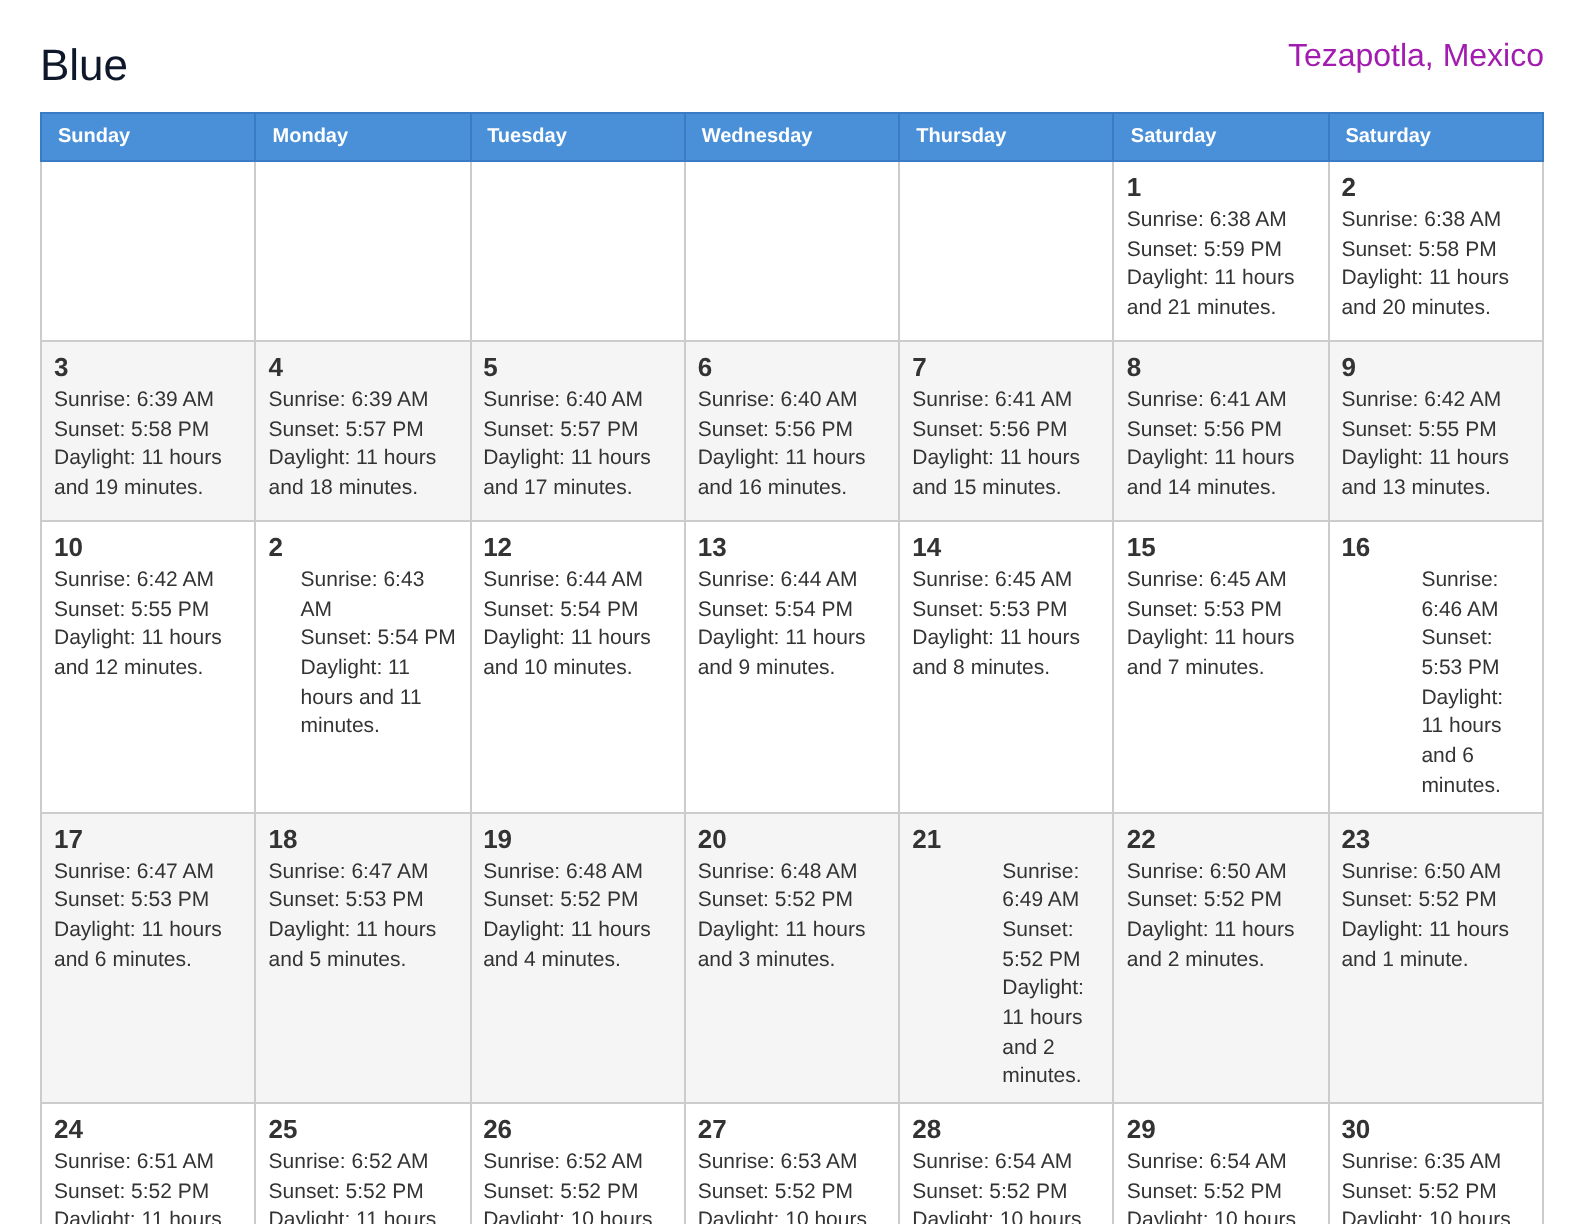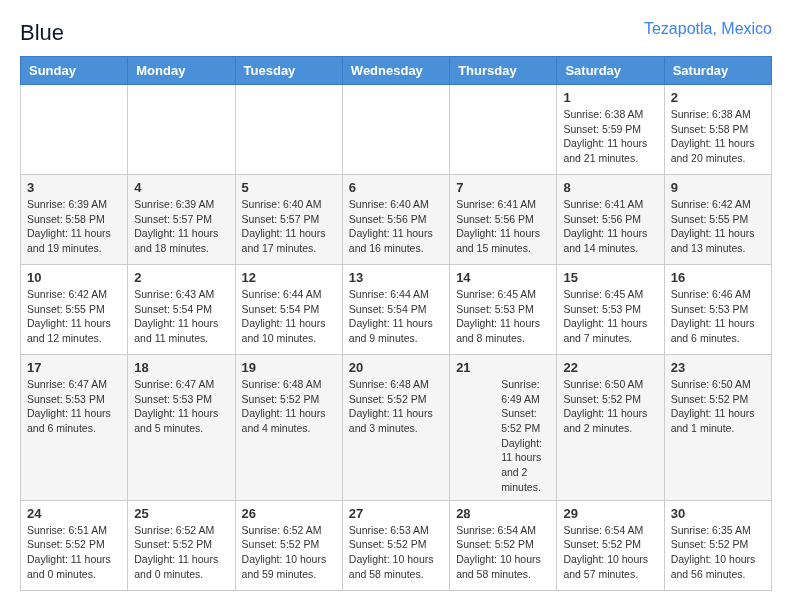"Tezapotla, Mexico" .location { color: #3b82f6 -> #a21caf }
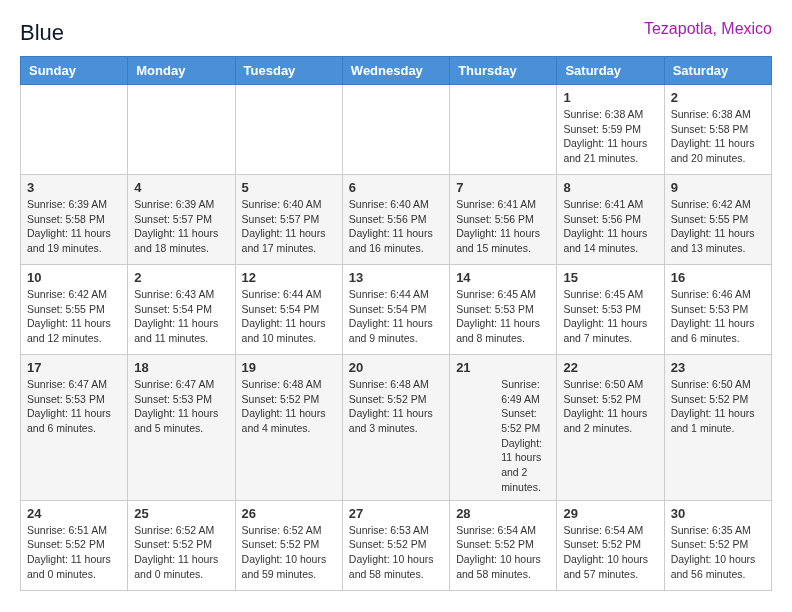"Sunday" thead th { font-size: 13px -> 10px }
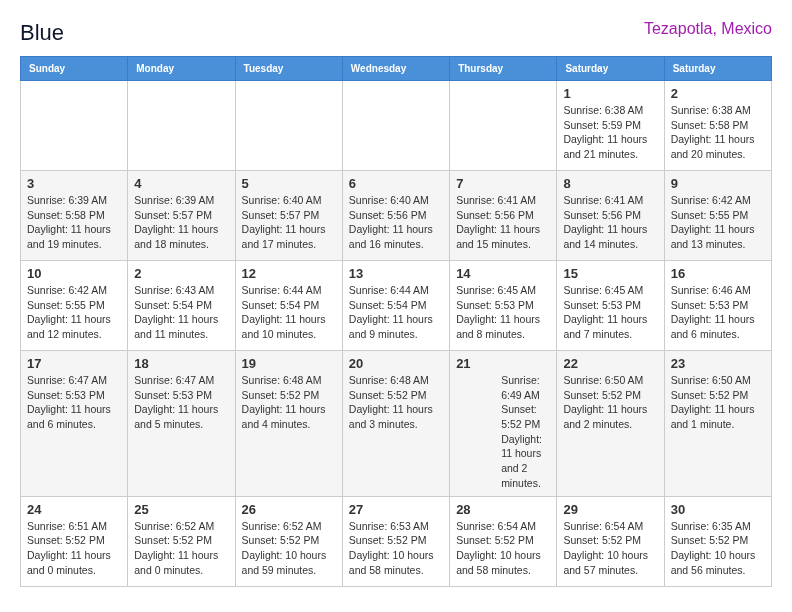"Sunrise: 6:43 AM" div.day-info { margin-left: none -> 16px }
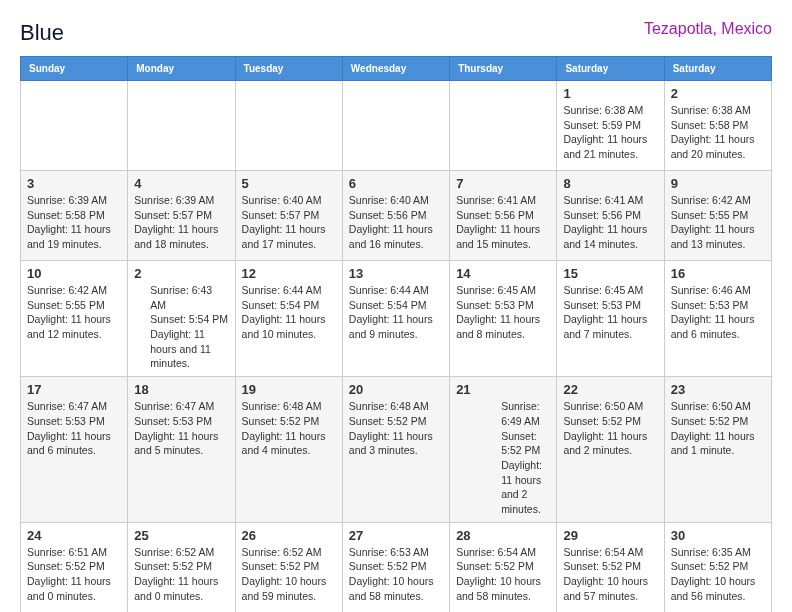"Sunrise: 6:46 AM" div.day-info { margin-left: none -> 40px }
